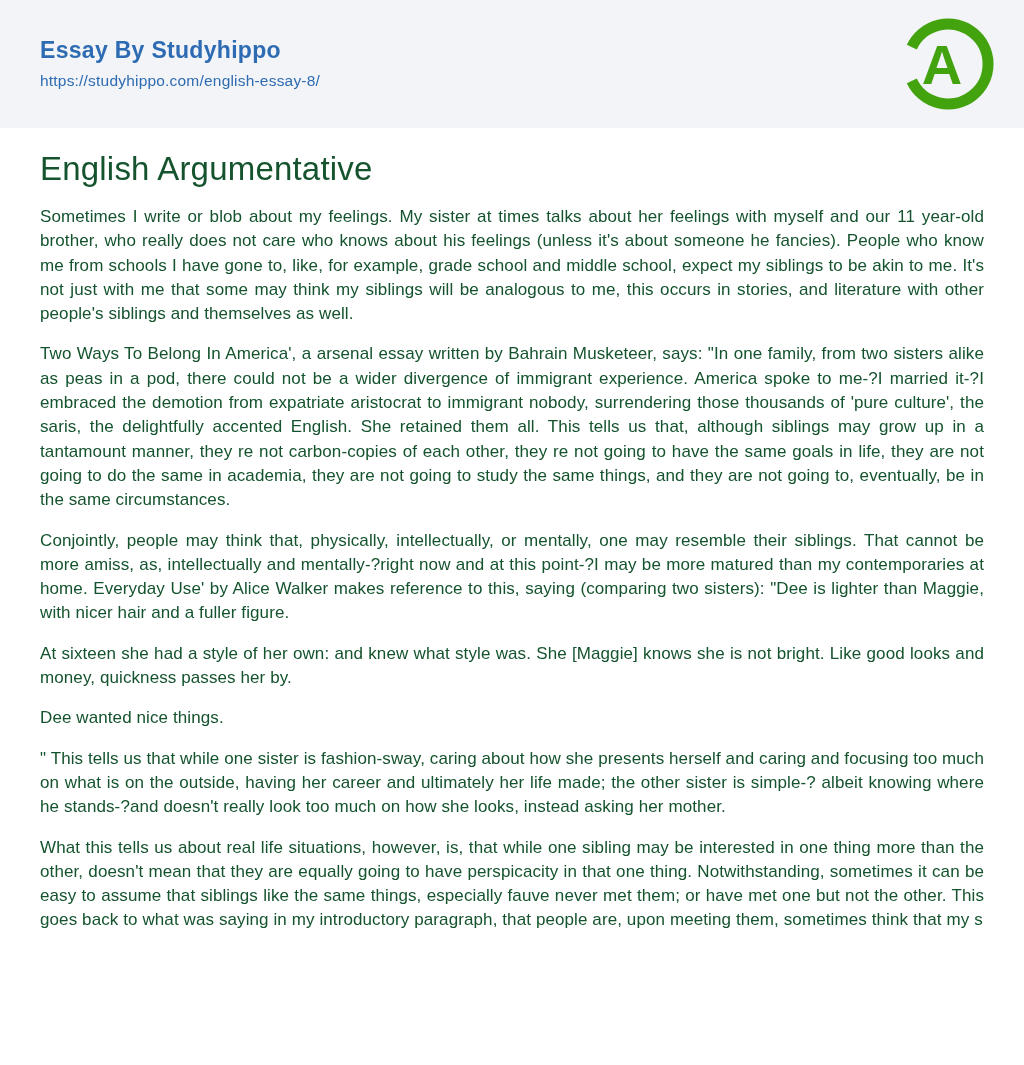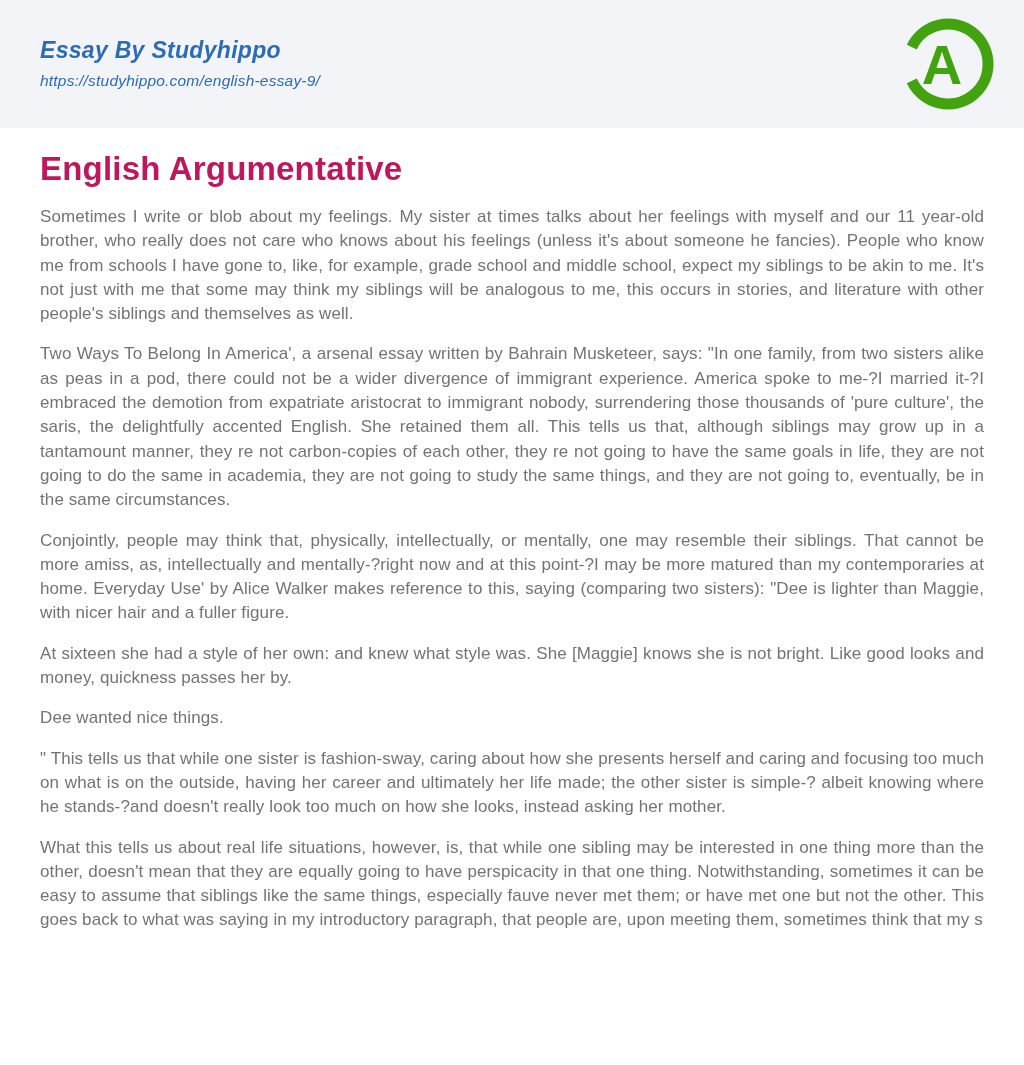"Essay By Studyhippo" .header-text { font-style: italic -> none }
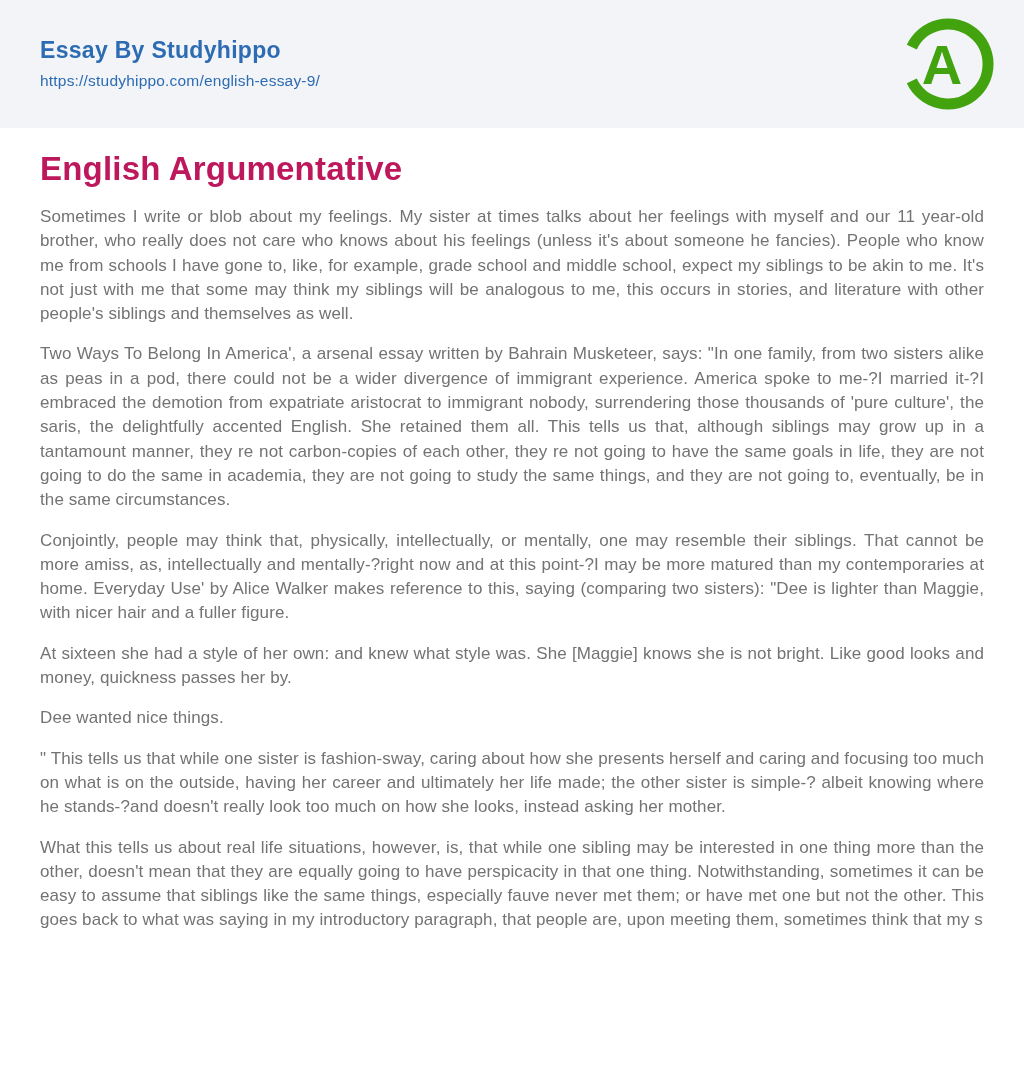"https://studyhippo.com/english-essay-9/" a.essay-url { text: https://studyhippo.com/english-essay-9/ -> https://studyhippo.com/english-essay-8/ }
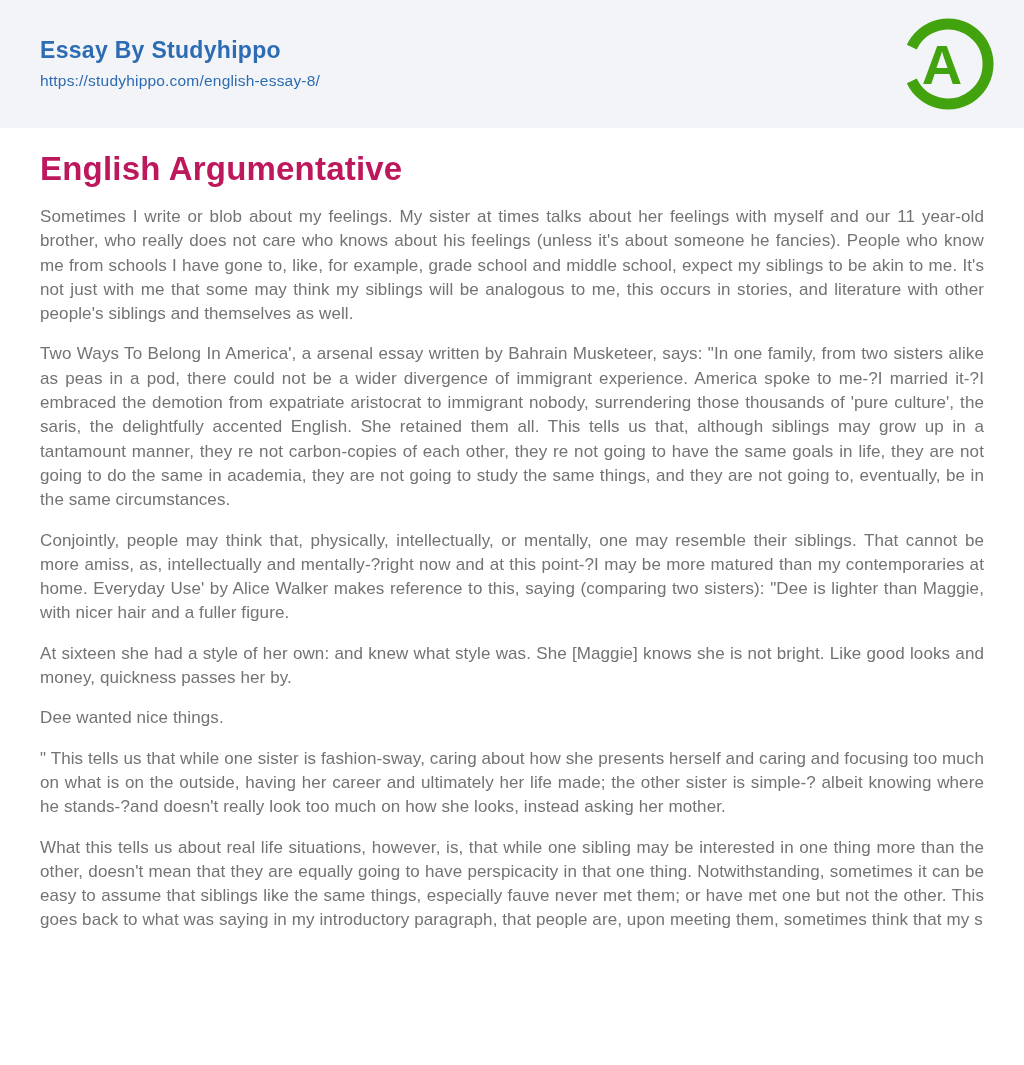"English Argumentative" .essay-title { color: #be185d -> #14532d; font-weight: 700 -> 400 }
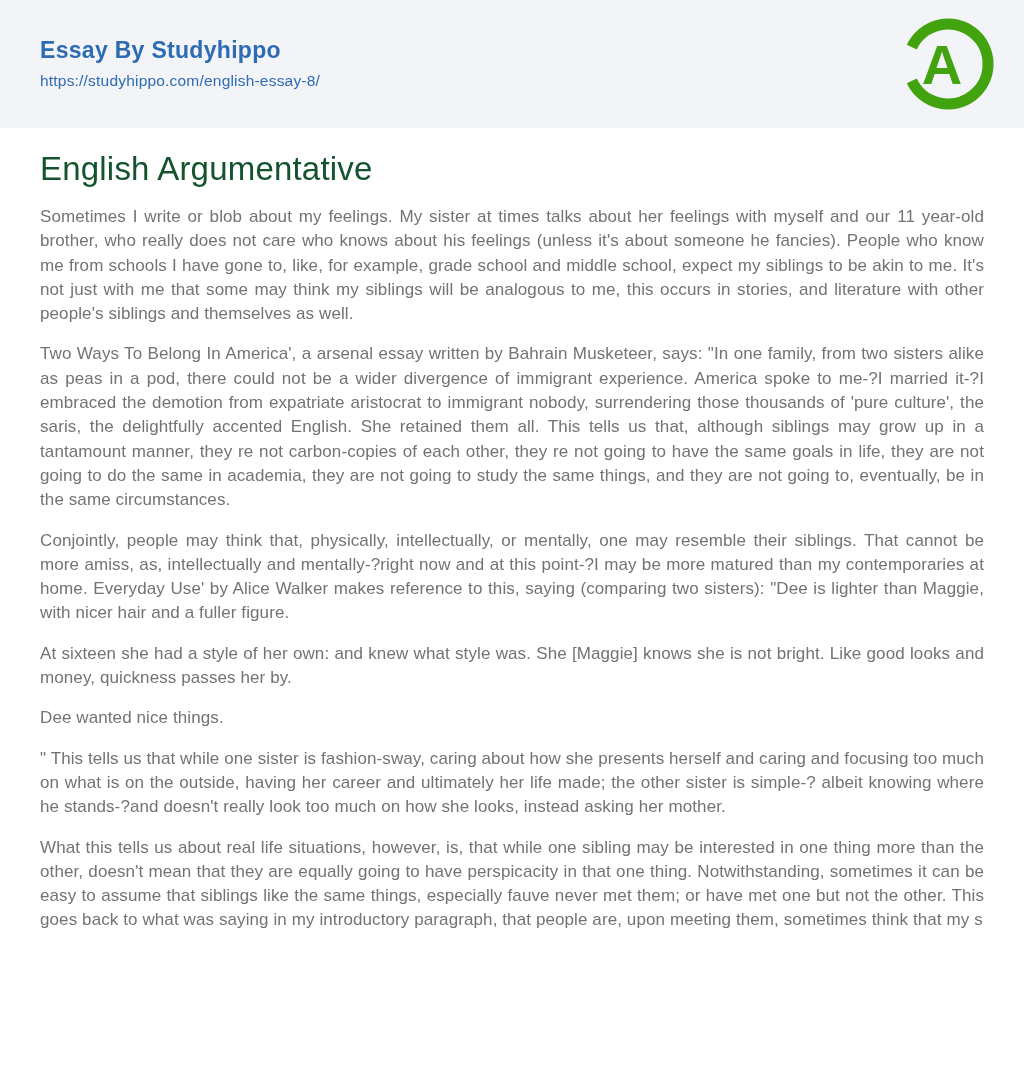"Sometimes I write or blob" .paragraphs p { color: #737373 -> #14532d }
